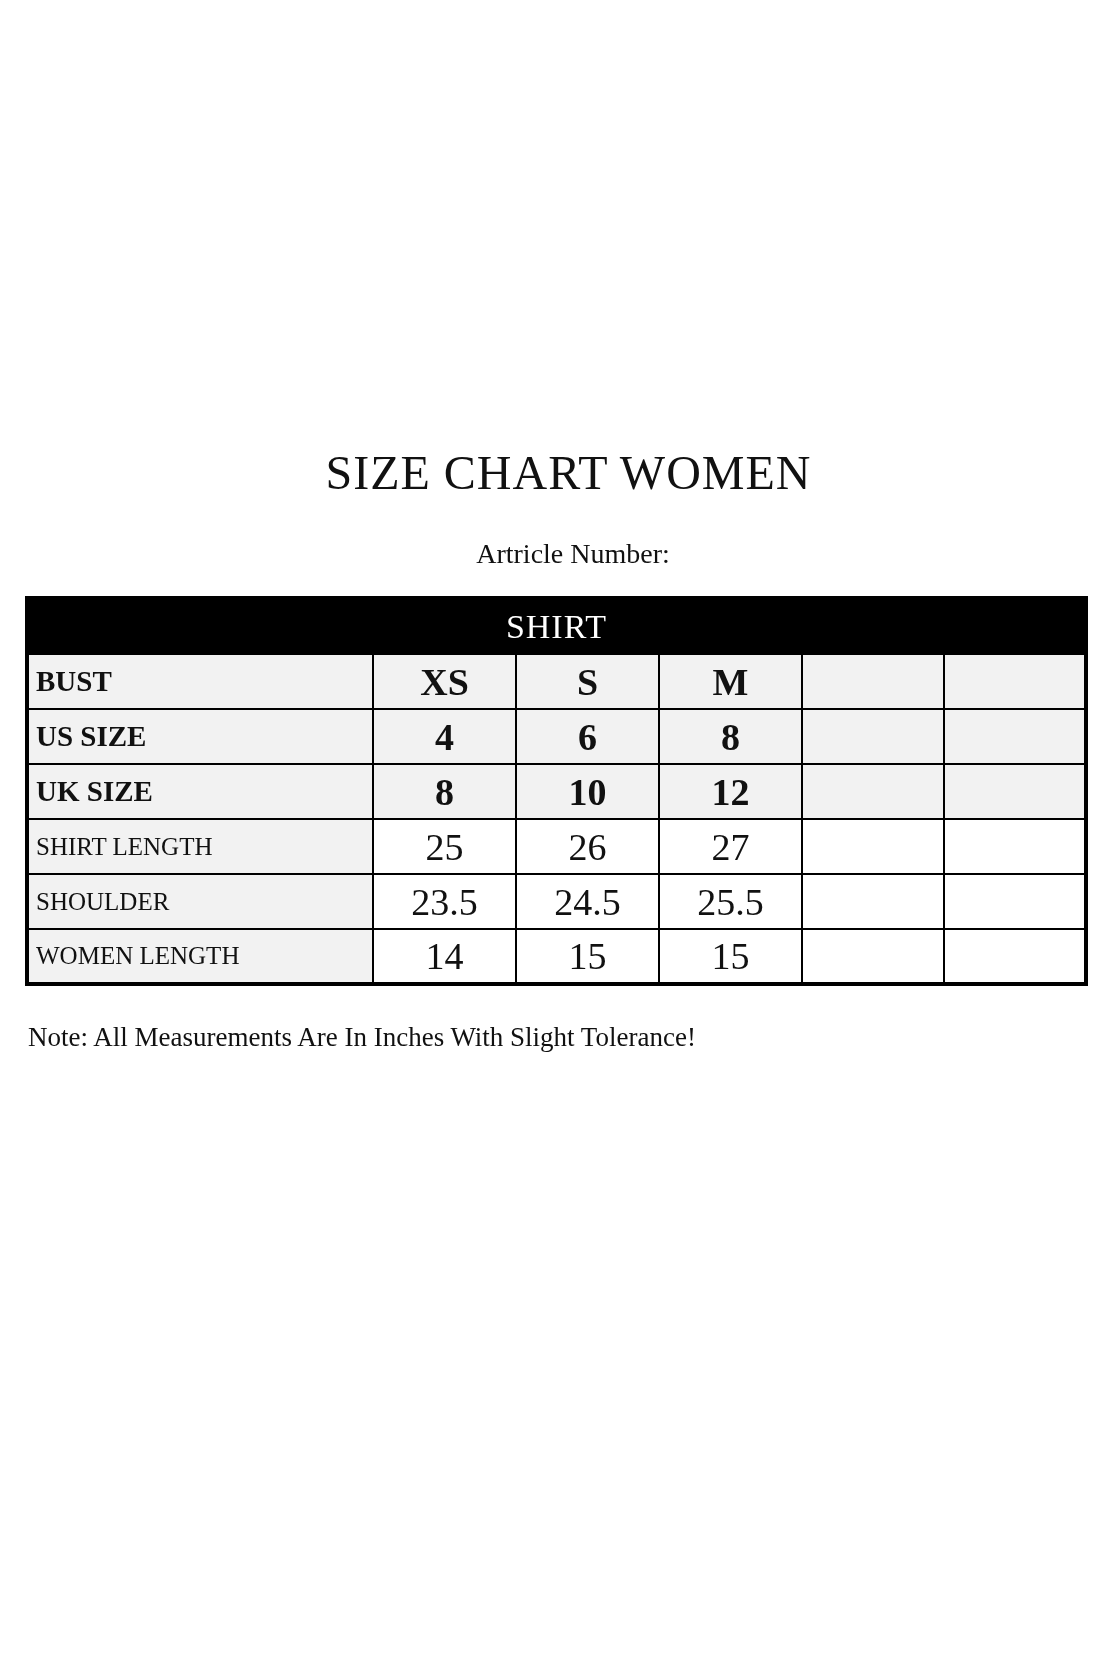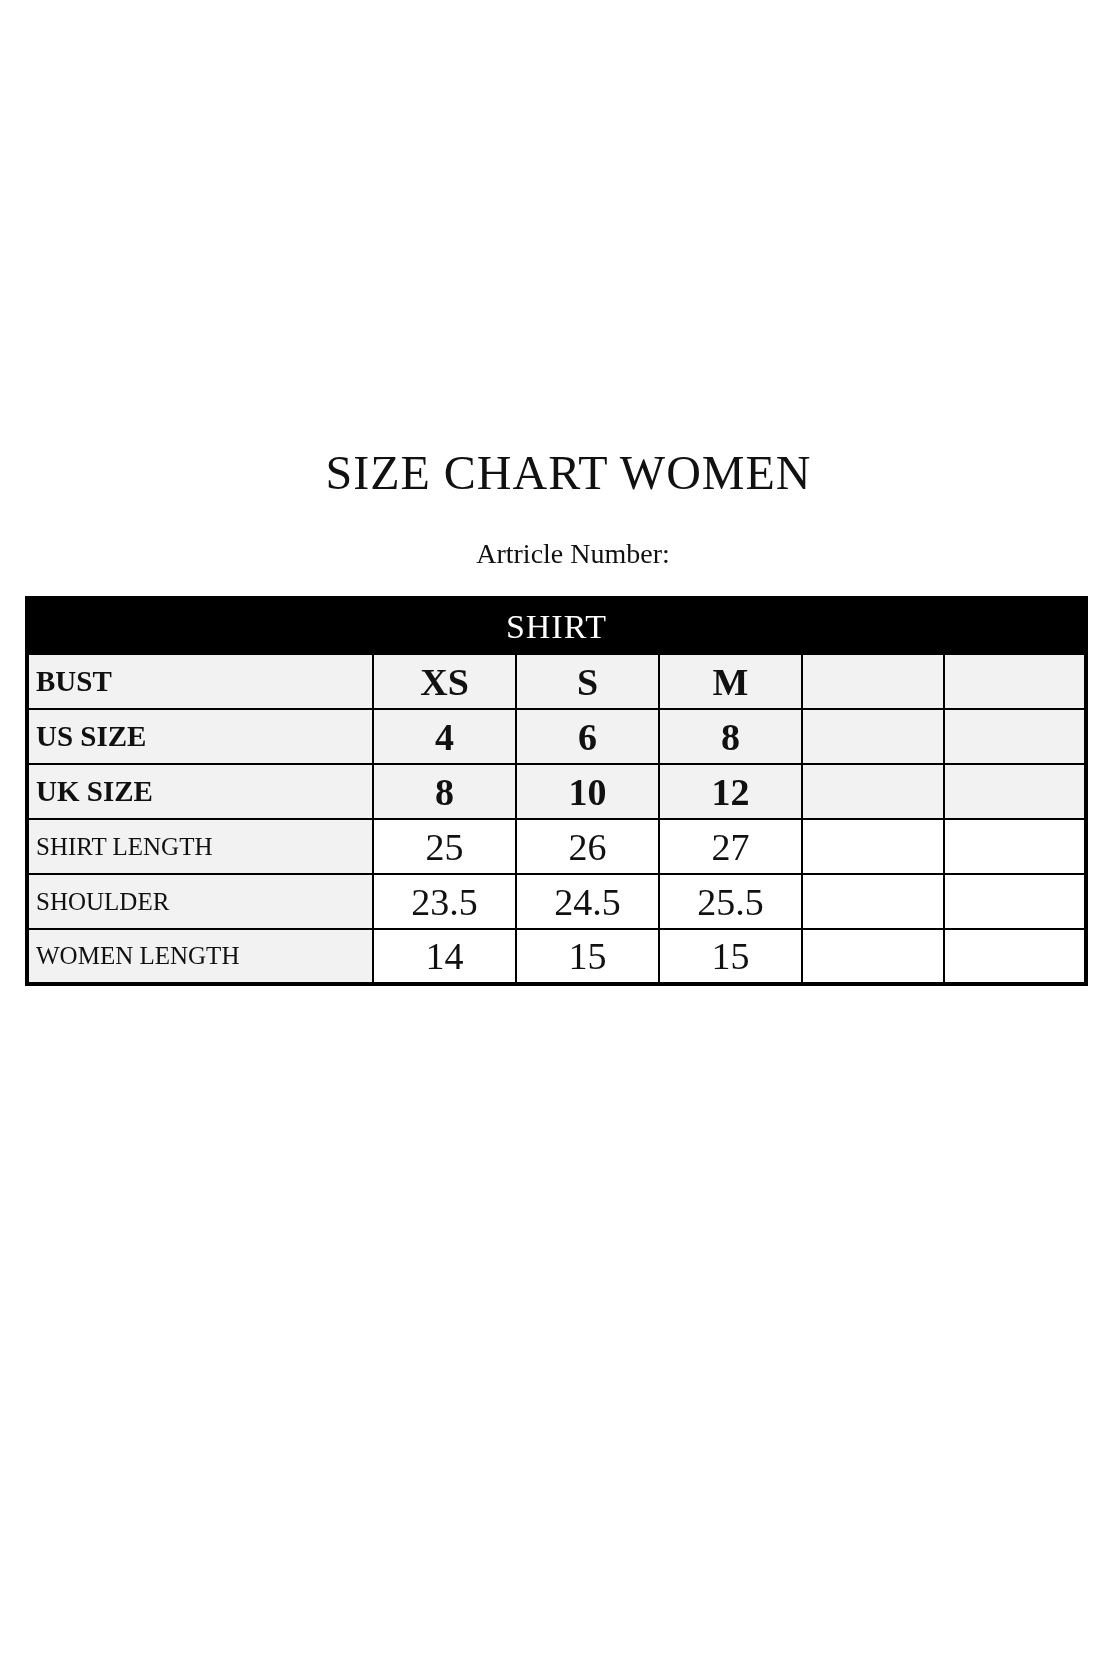"Note: All Measurements Are In" p.note { html: none -> <p>Note: All Measurements Are In Inches With Slight Tolerance!</p> }
